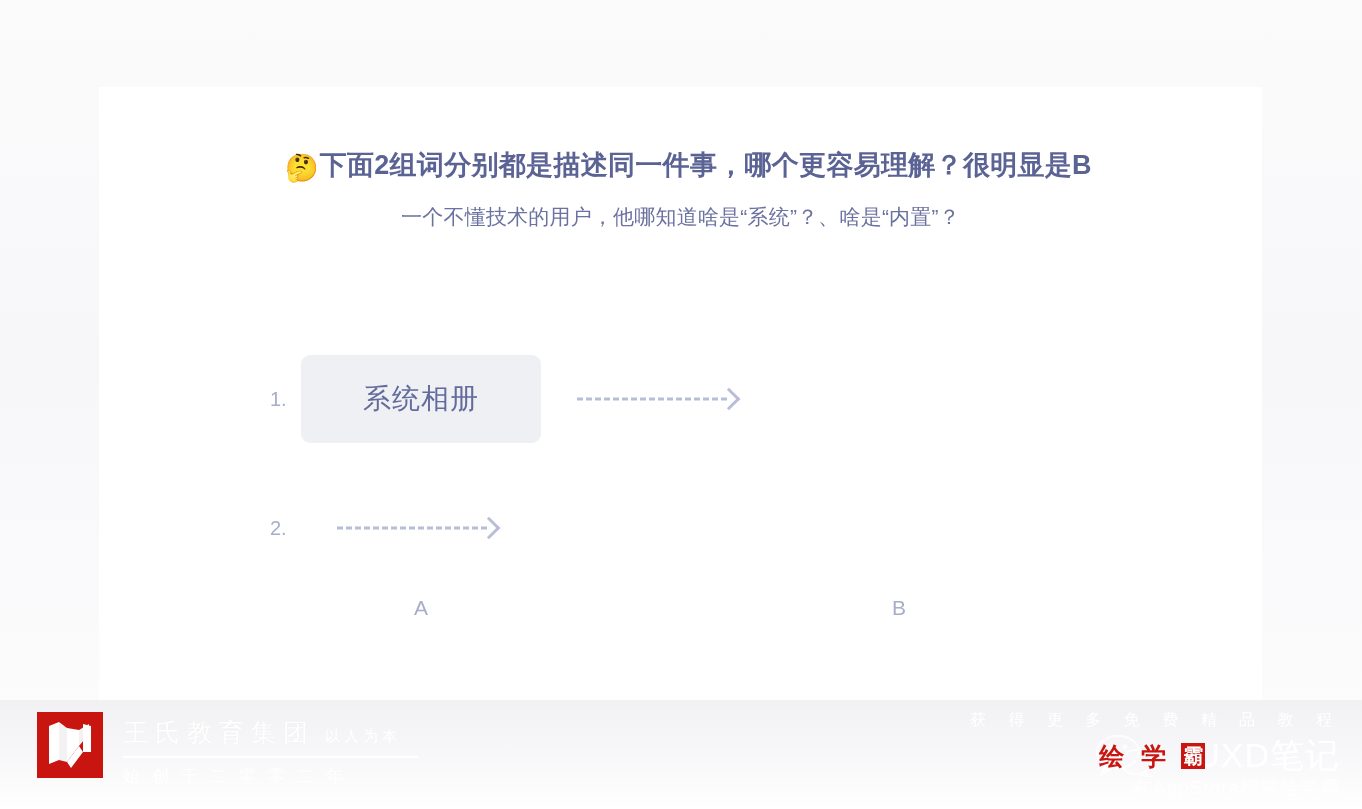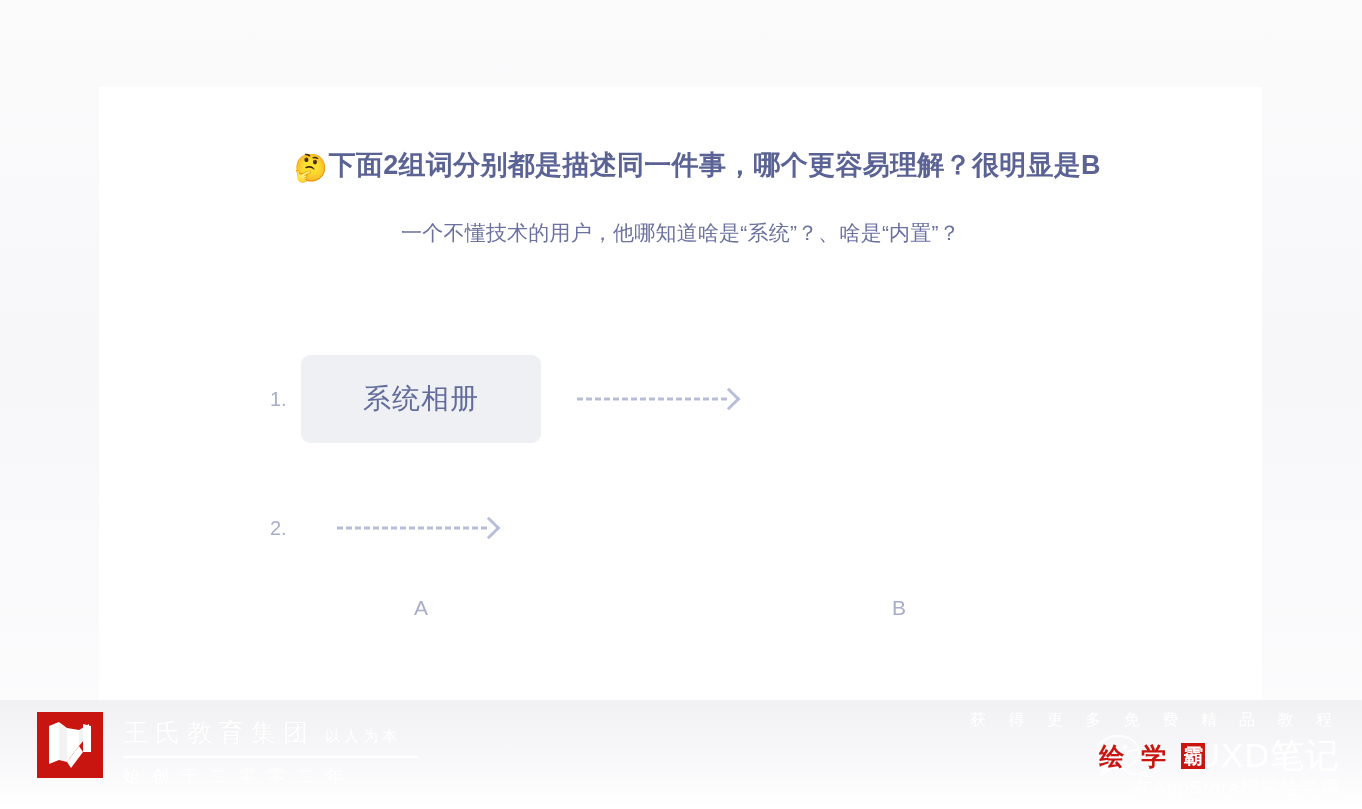"🤔下面2组词分别都是描述同一件事，哪个更容易理解？很明显是B" .title-row { left: 17px -> 8px }
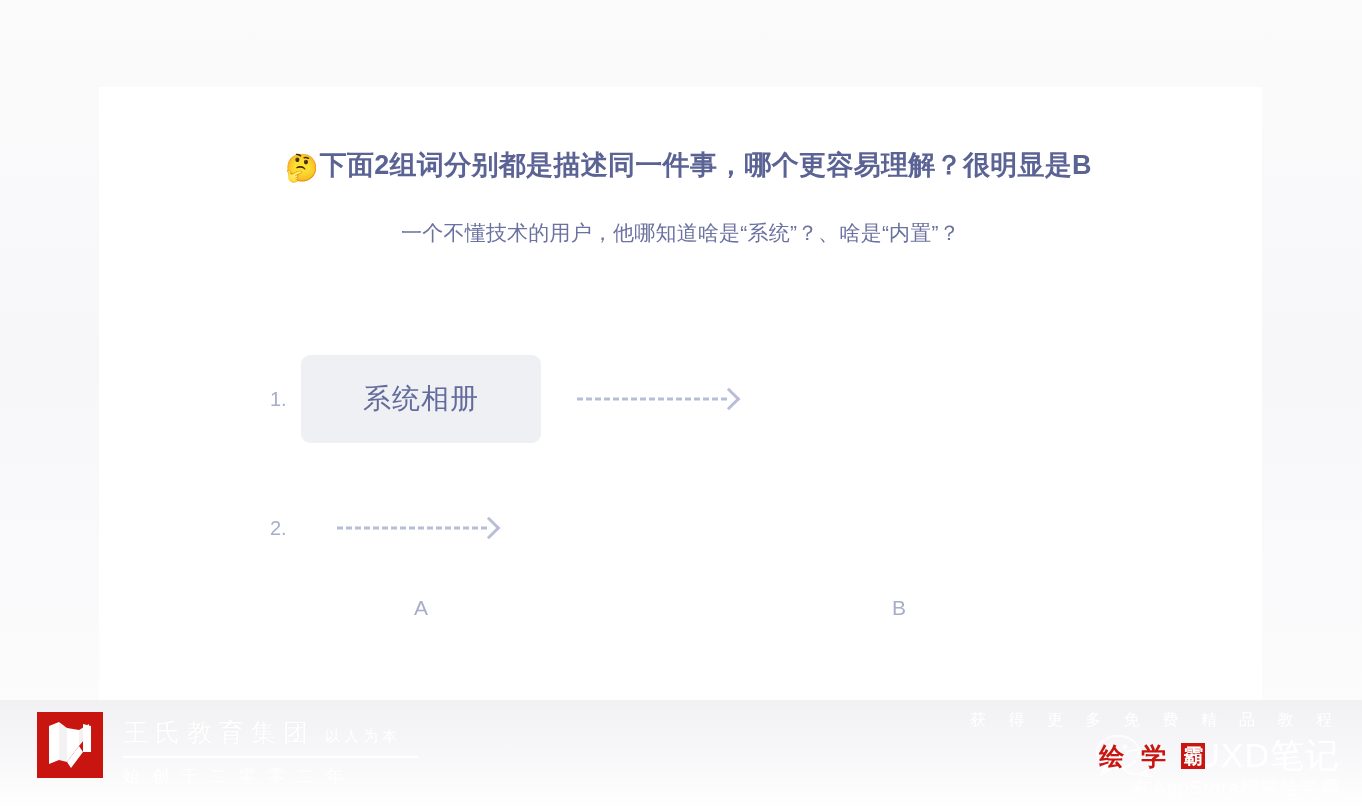"一个不懂技术的用户，他哪知道啥是“系统”？、啥是“内置”？" .subtitle { top: 132px -> 116px }
